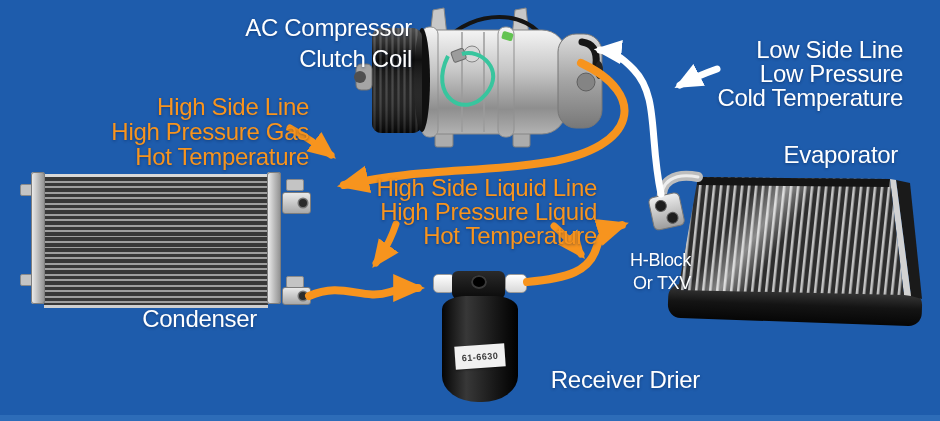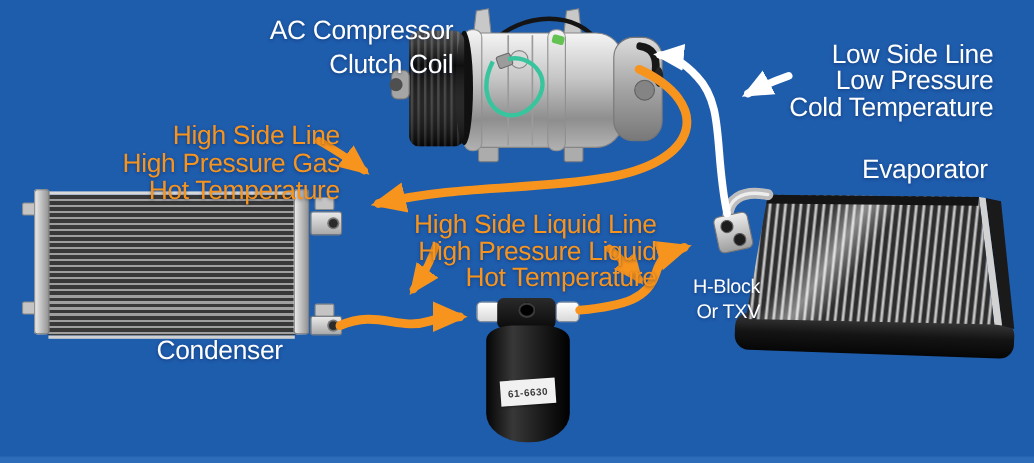"High Side Line" .orange { margin-top: 17px -> none }
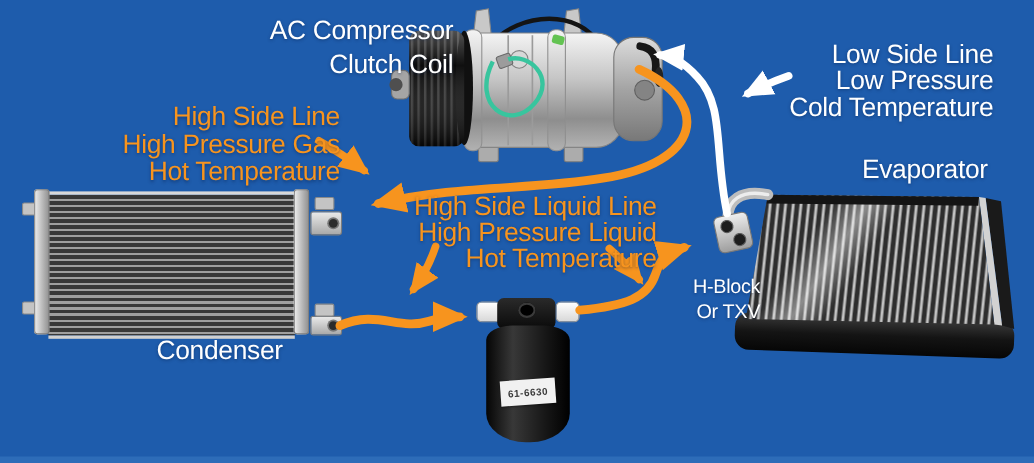"Receiver Drier" div.lbl { html: none -> <div>Receiver Drier</div> }
